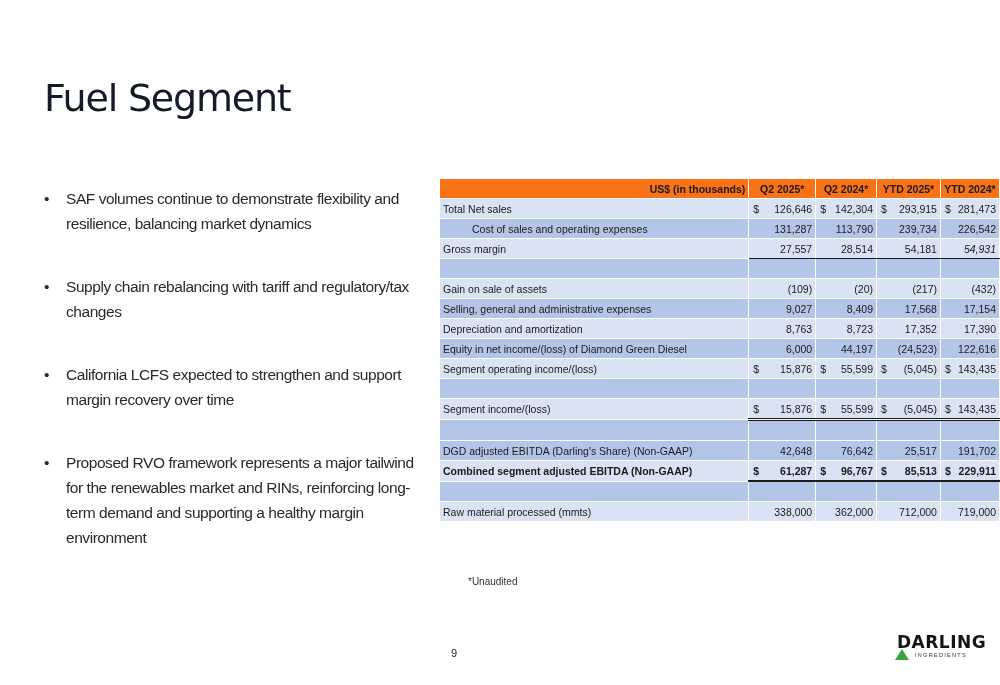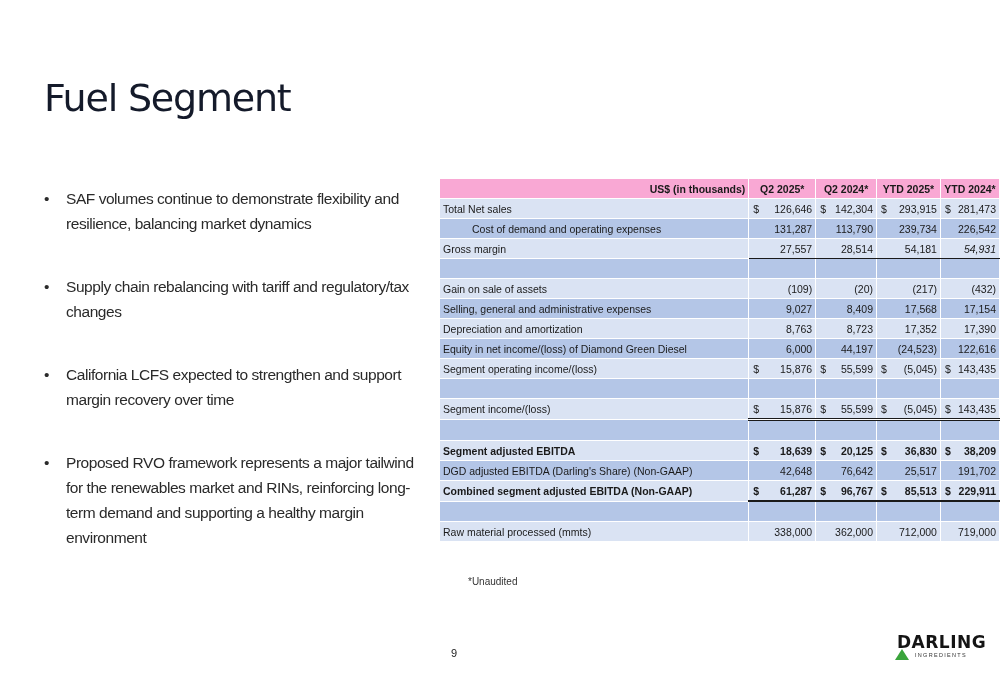"US$ (in thousands)" table.fin tr.hdr td { background: #f9a8d4 -> #f97316 }
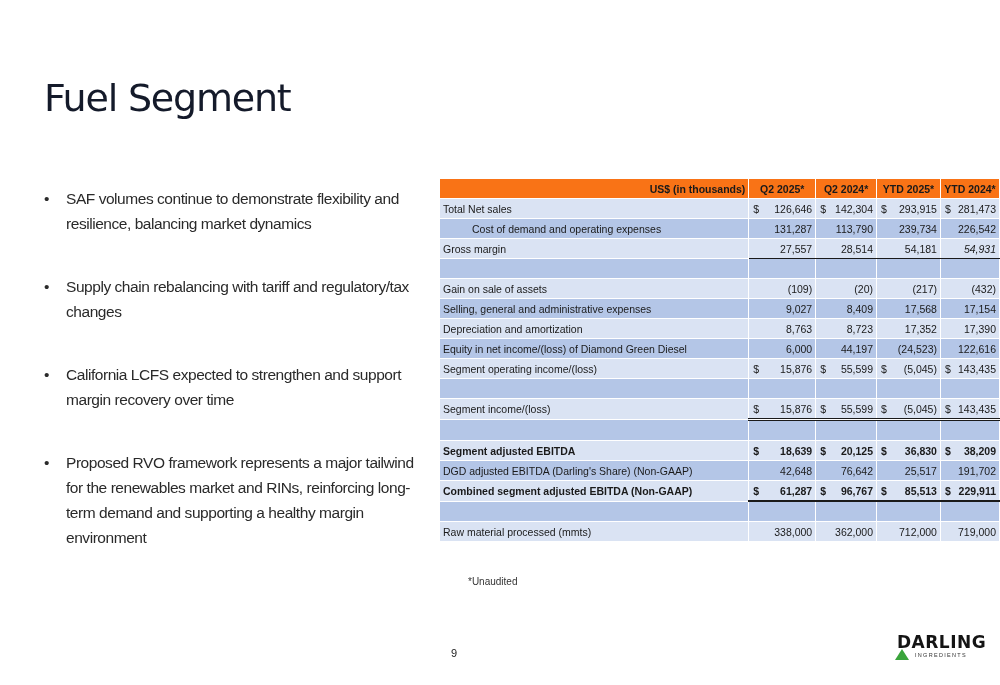"Cost of demand and operating" td.lbl { text: demand -> sales }
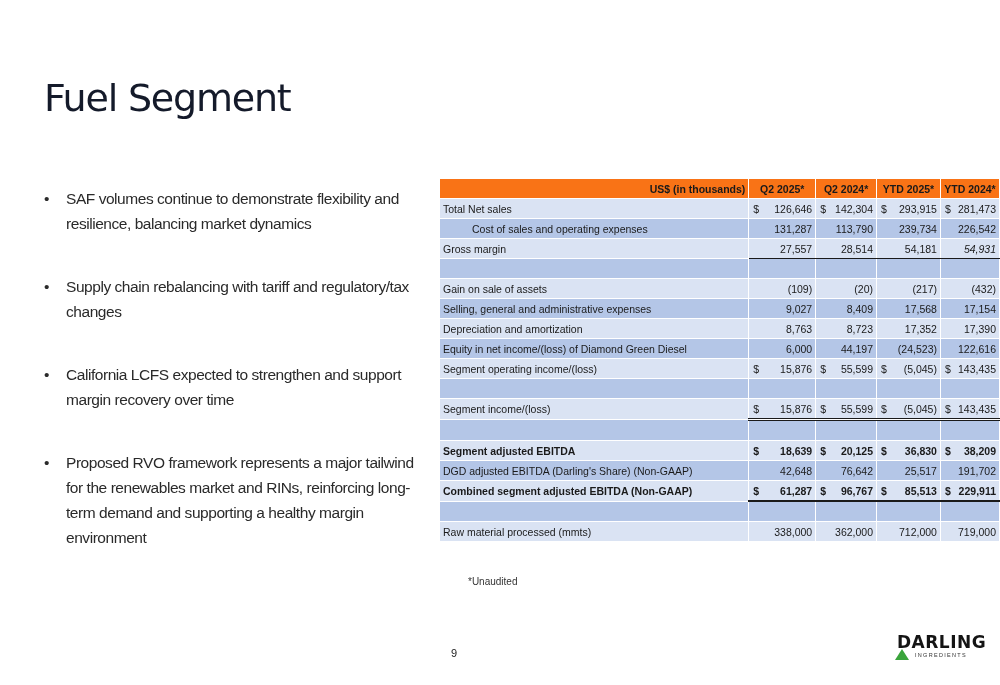"Segment adjusted EBITDA" tr.l { html: <tr> <td>Segment adjusted EBITDA</td> <td><span>$</span><span>18,639</span></td> <td><span>$</span><span>20,125</span></td> <td><span>$</span><span>36,830</span></td> <td><span>$</span><span>38,209</span></td> </tr> -> none }
